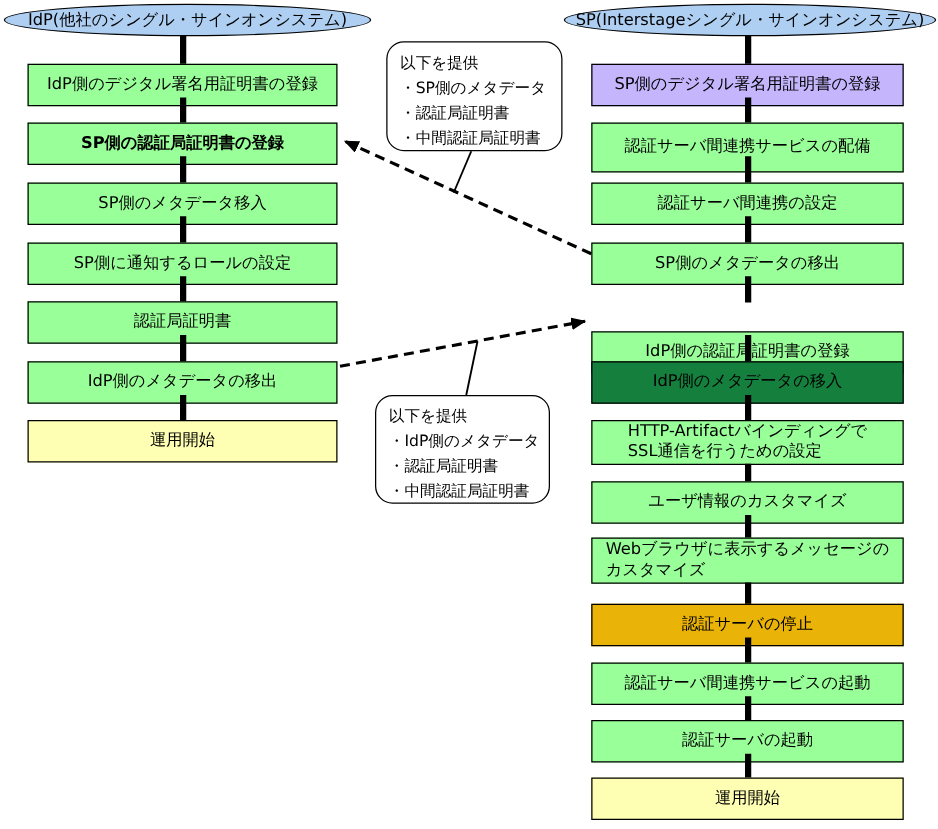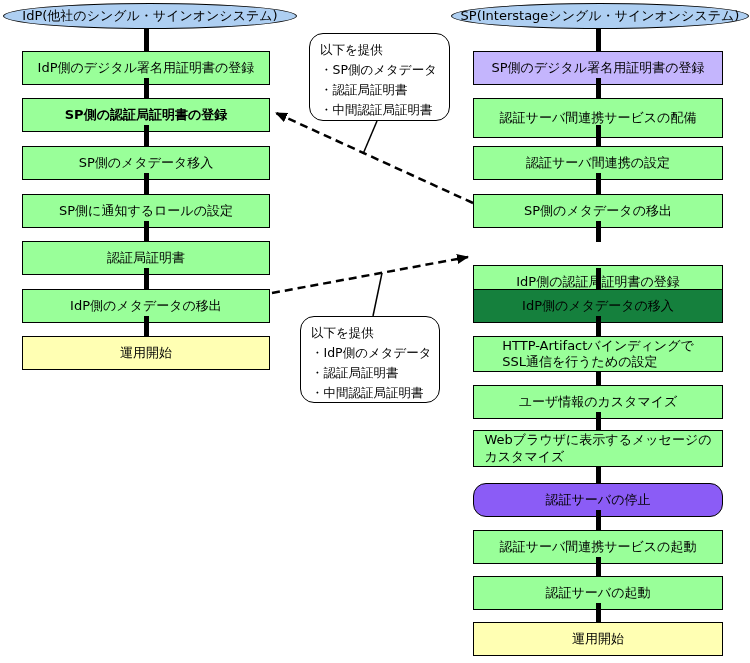"認証サーバの停止" div.box { background: #8b5cf6 -> #eab308; border-radius: 13px -> none }
